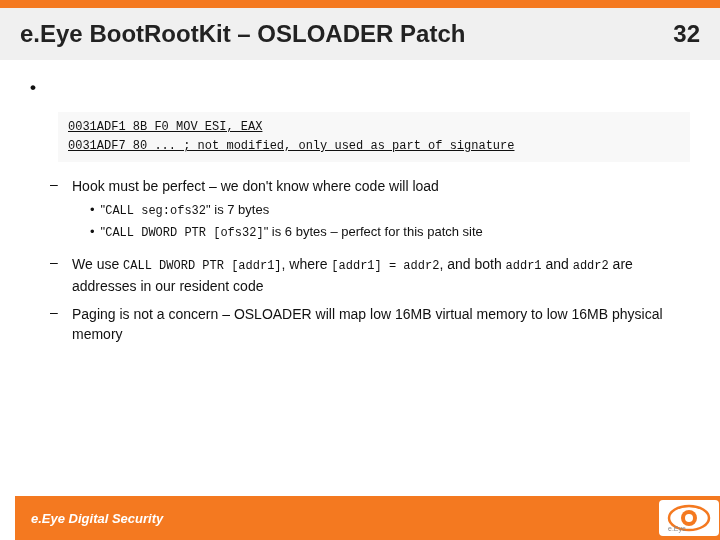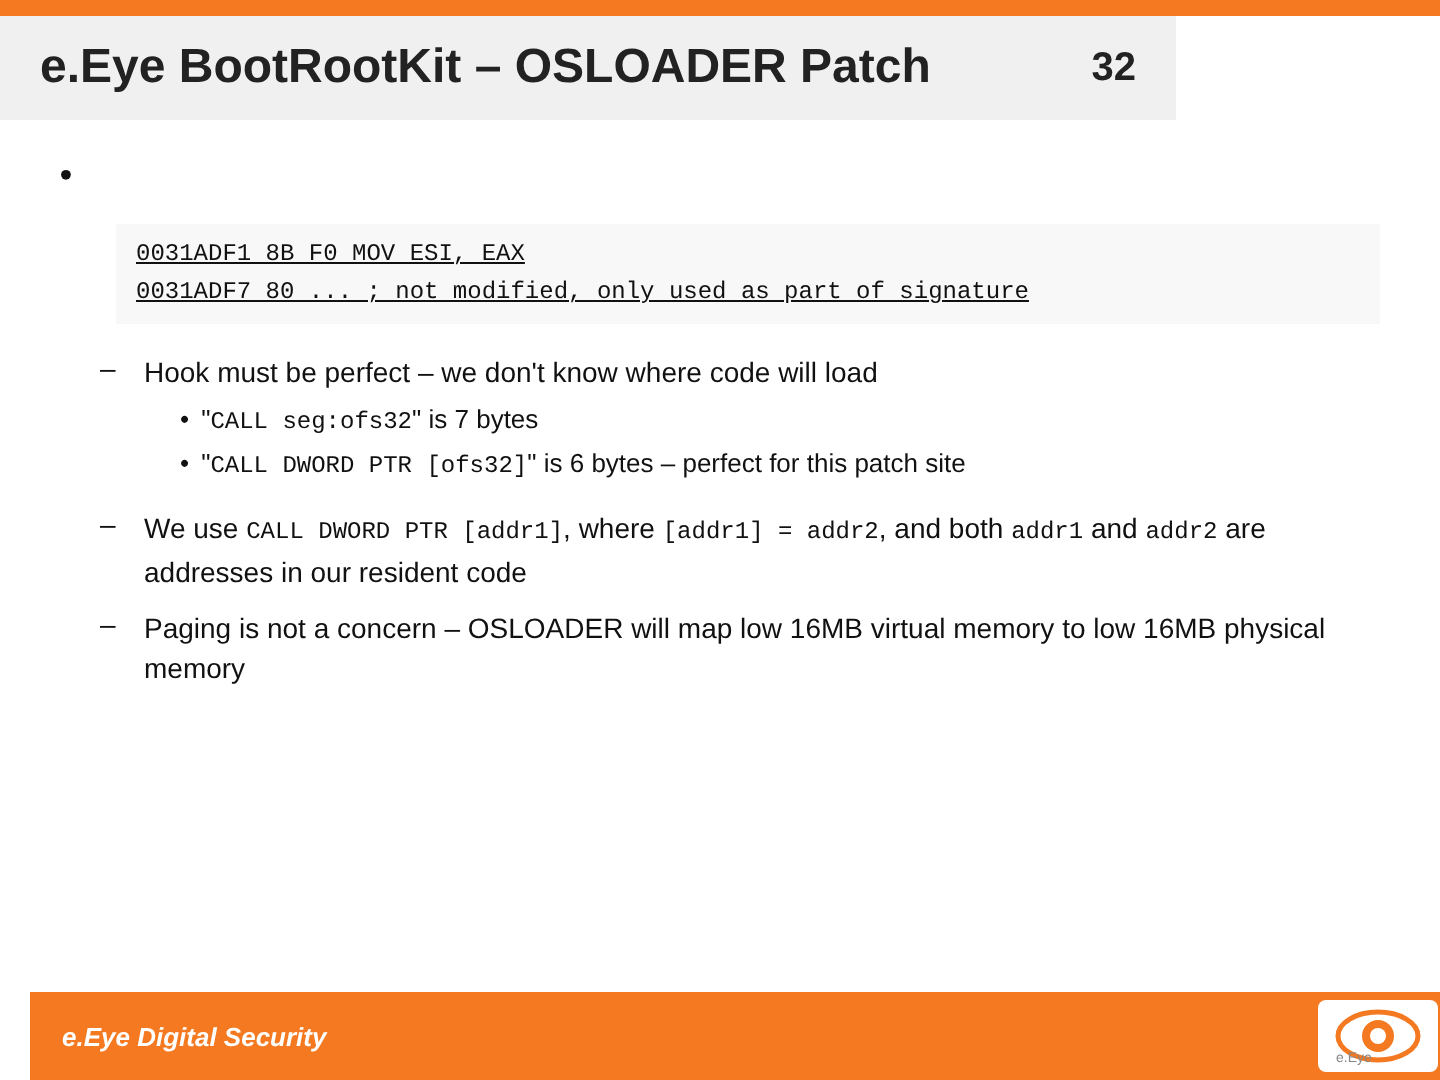"e.Eye BootRootKit – OSLOADER Patch" .header { width: 588px -> 720px }
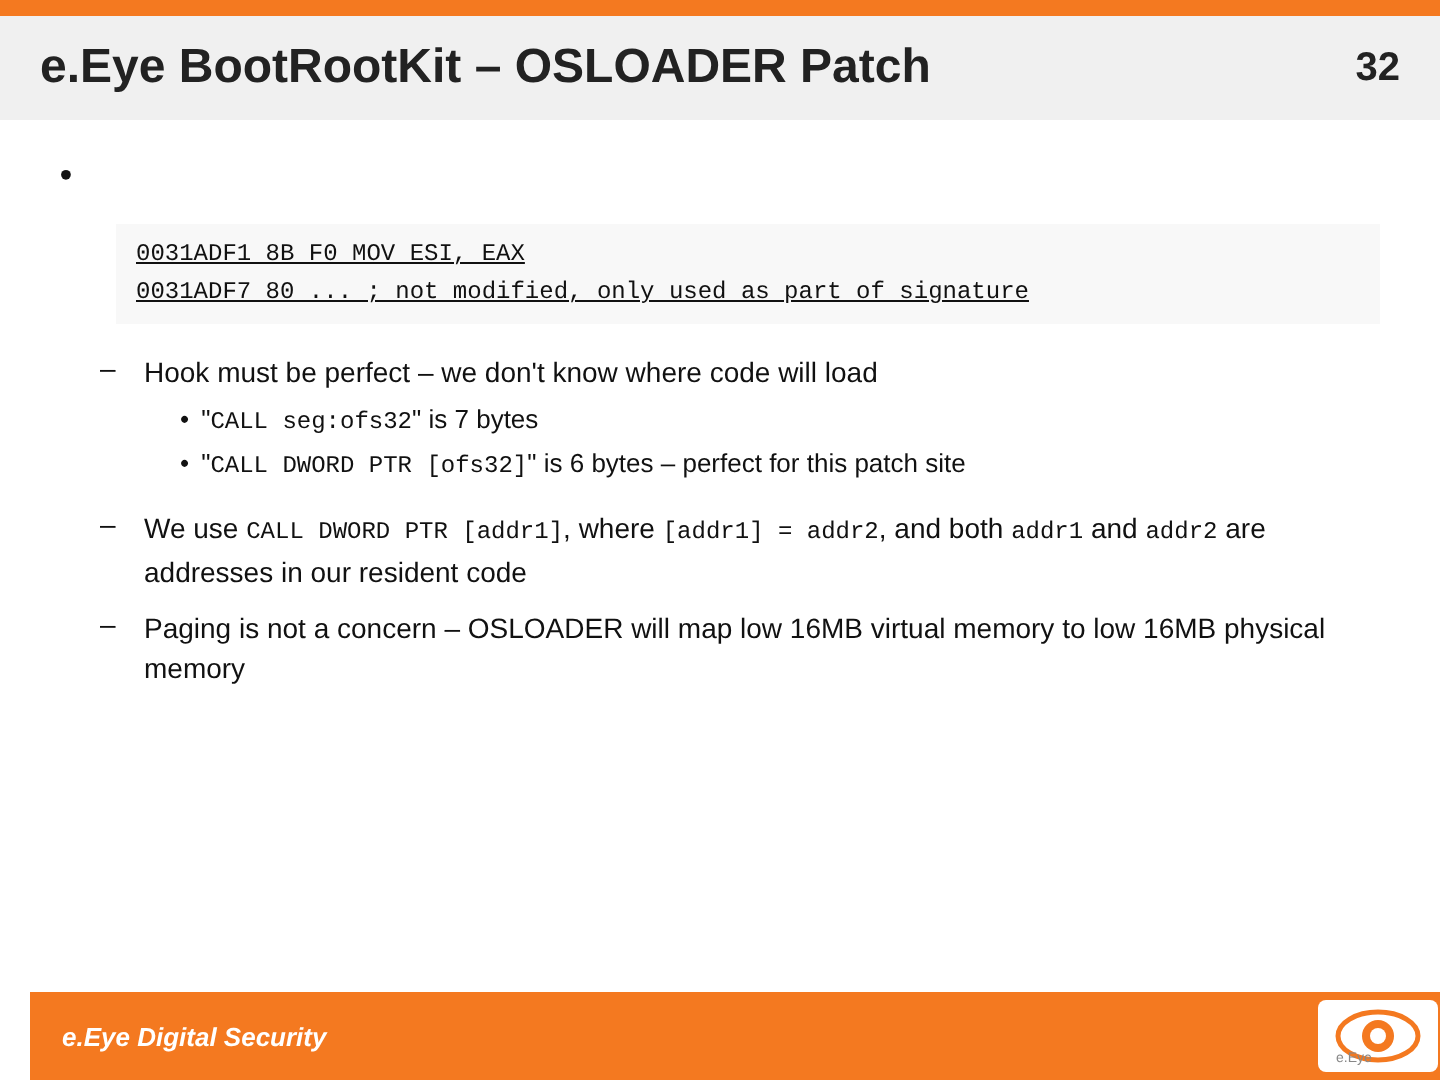"32" .slide-number { font-size: 20px -> 24px }
